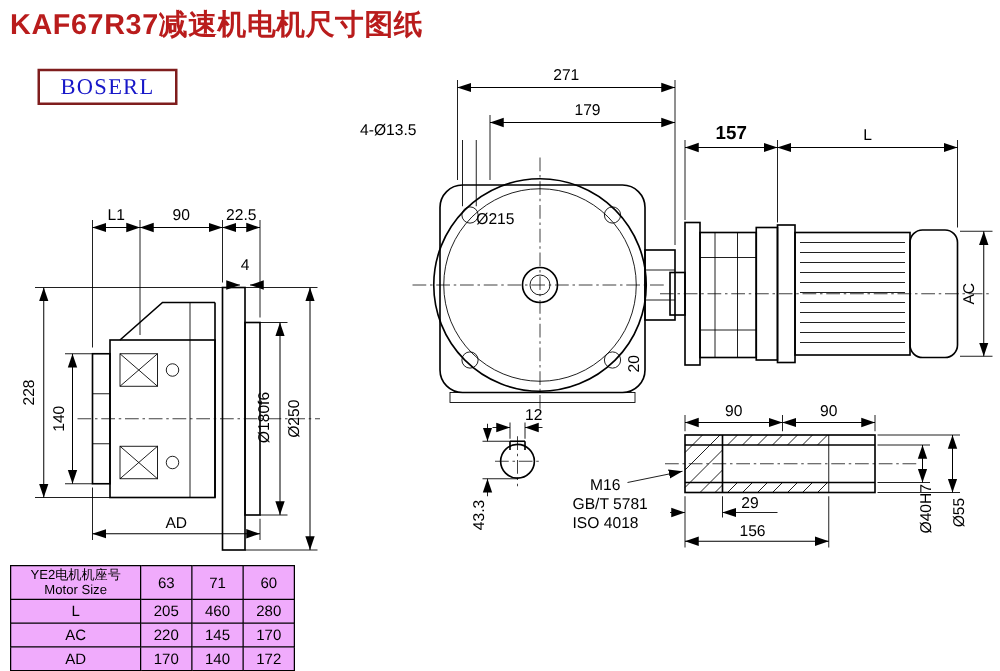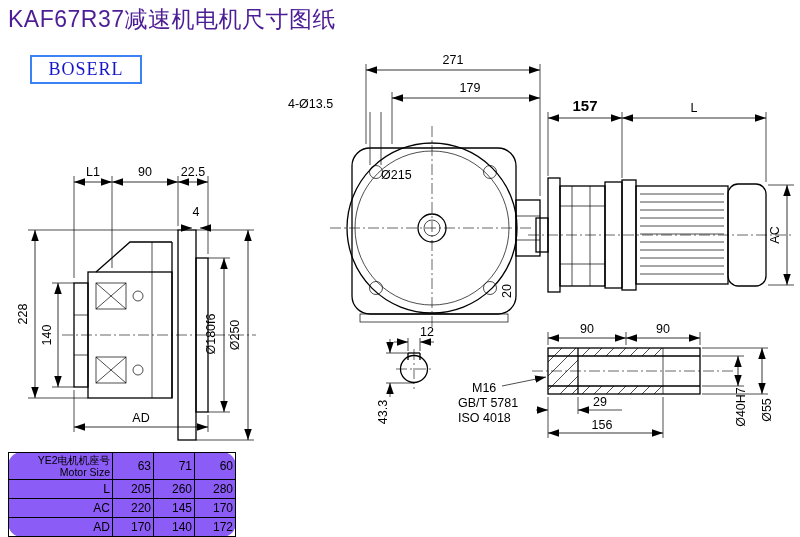"KAF67R37减速机电机尺寸图纸" .title { color: #4c1d95 -> #b91c1c; font-weight: normal -> bold }
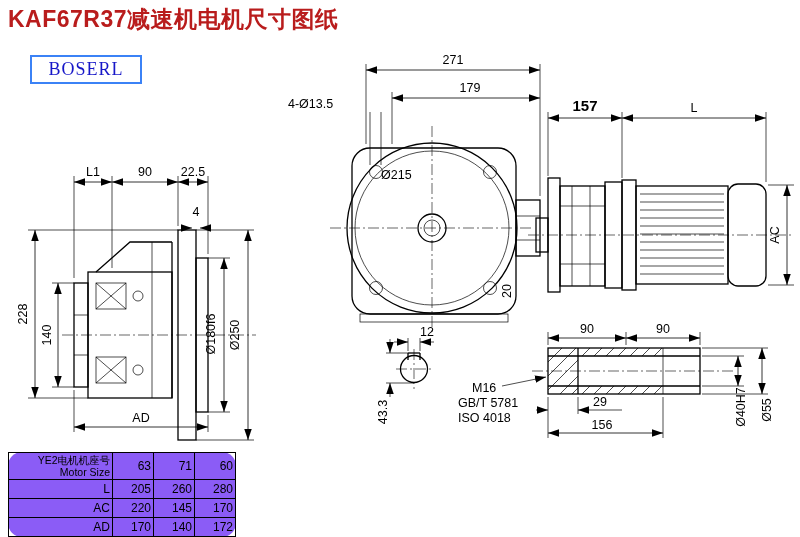"BOSERL" .logo-box { border: 2px solid #3b82f6 -> 2px solid #7f1d1d }
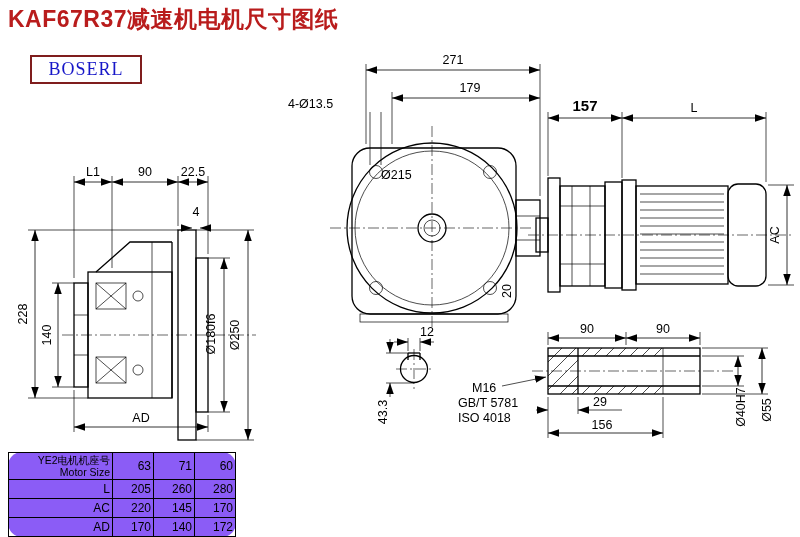"YE2电机机座号" table.size-table { background: #8b5cf6 -> #f0abfc; border-radius: 14px -> none; text-align: right -> center }
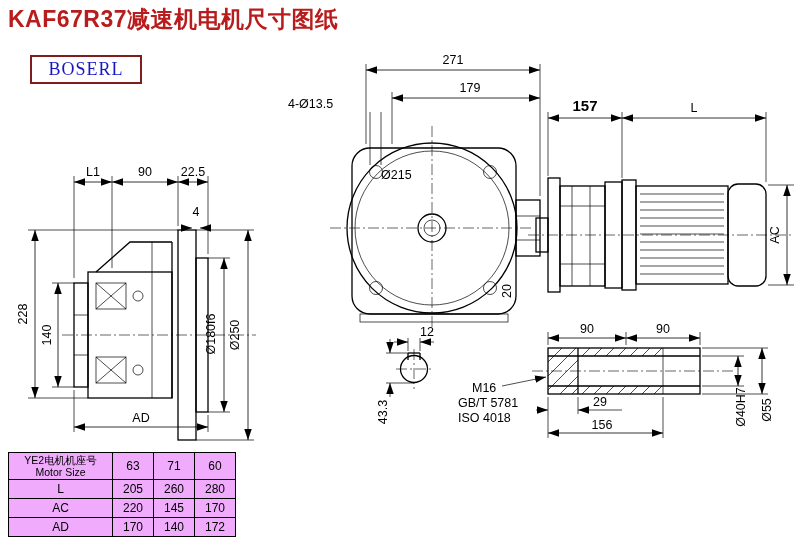"260" td.cv { text: 260 -> 460 }
